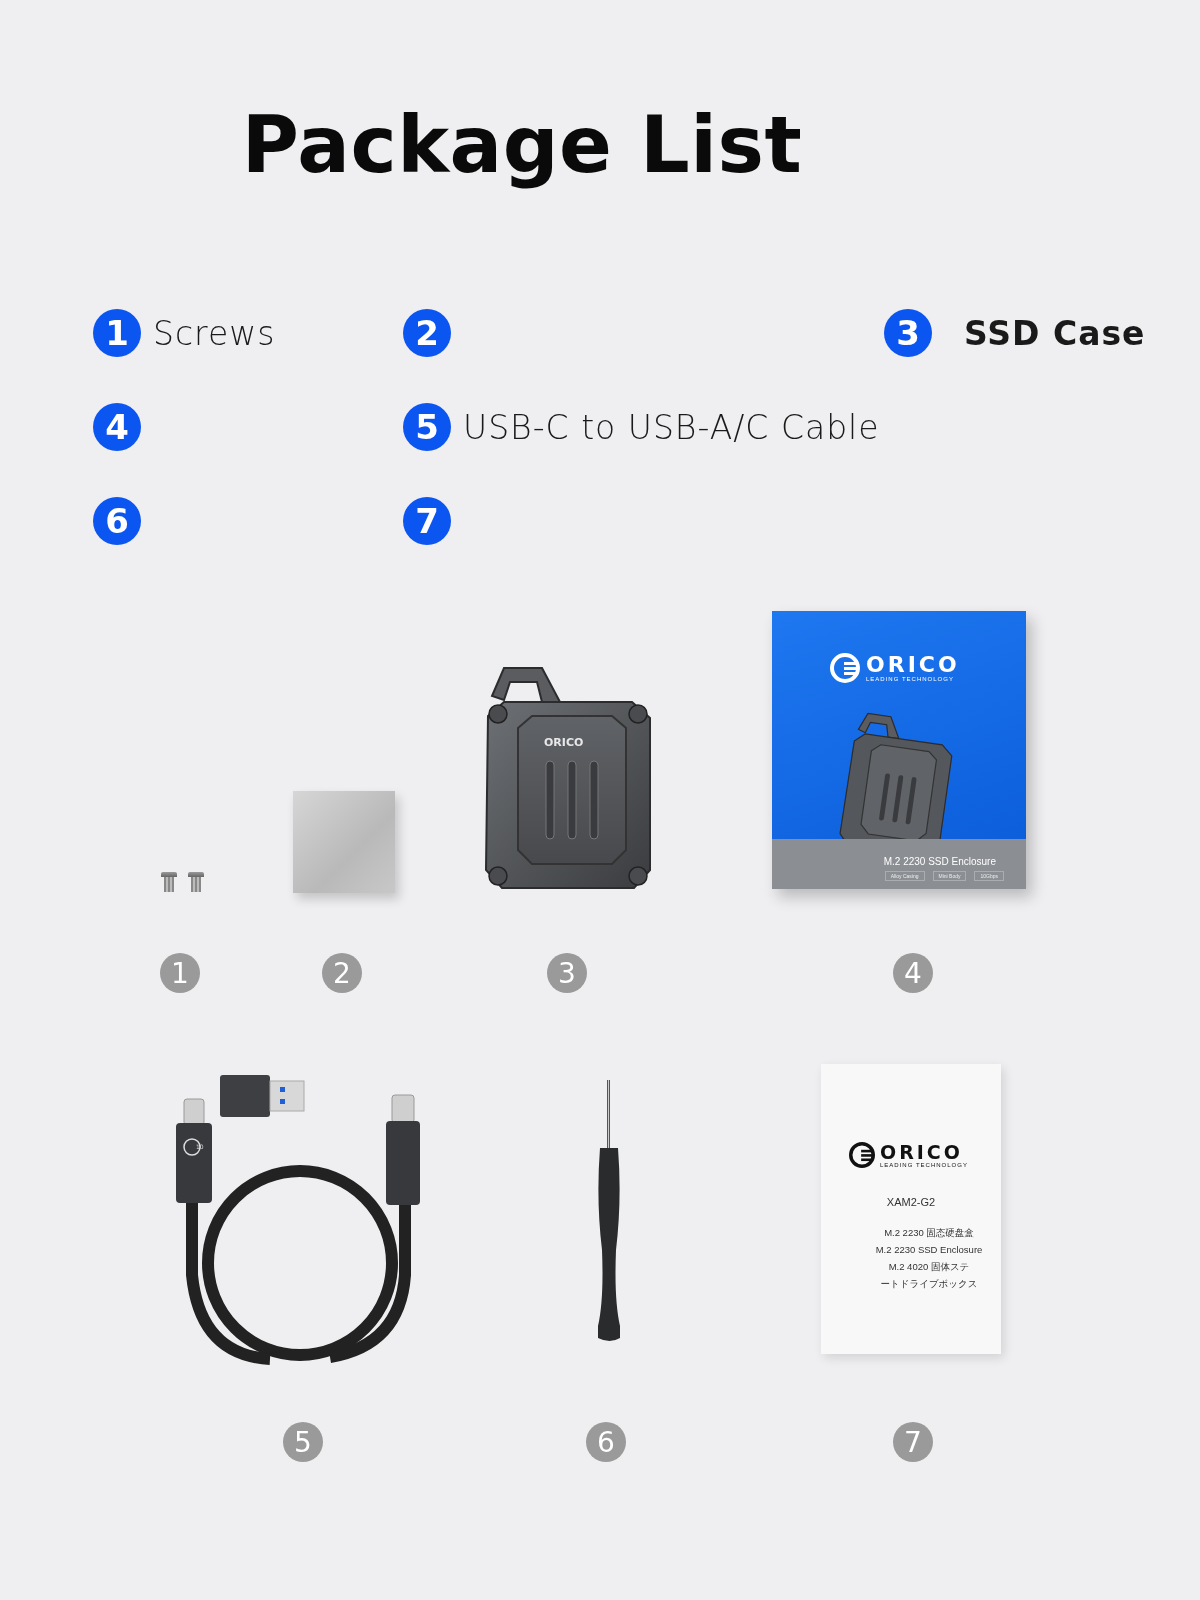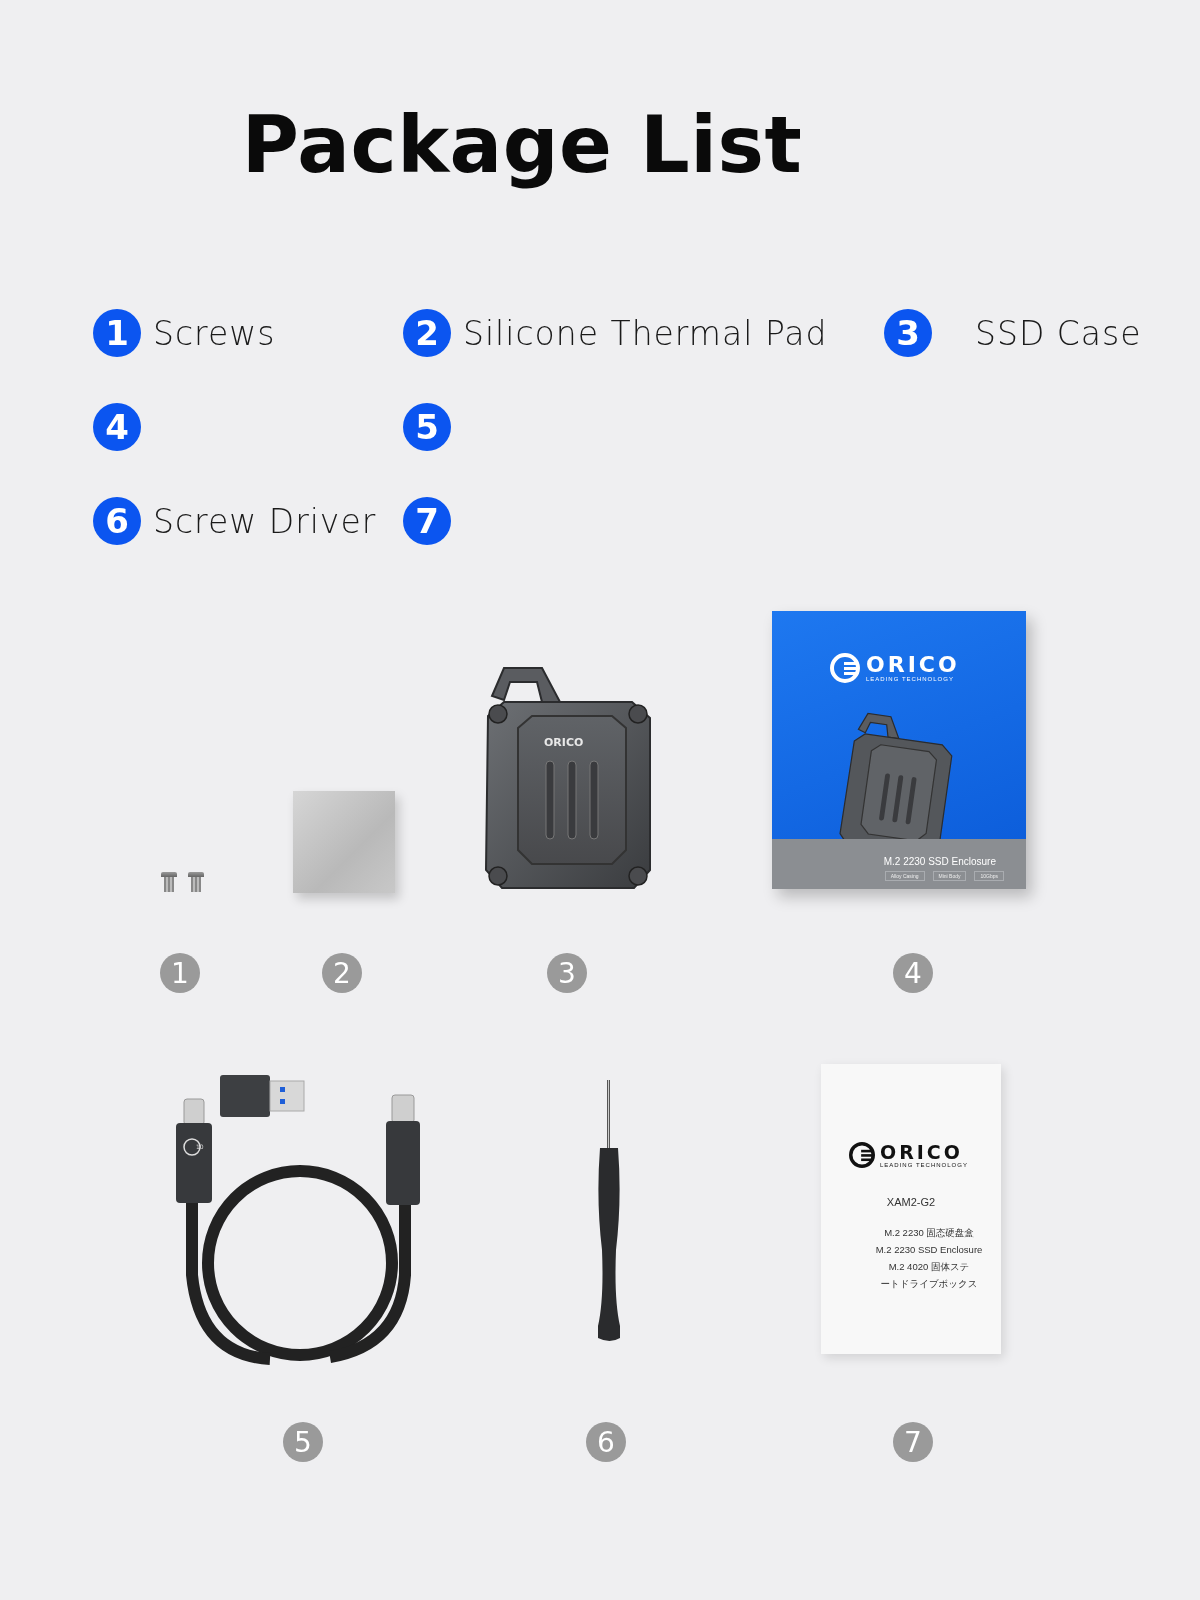"Silicone Thermal Pad" span.legend-label { html: <span>Silicone Thermal Pad</span> -> none }
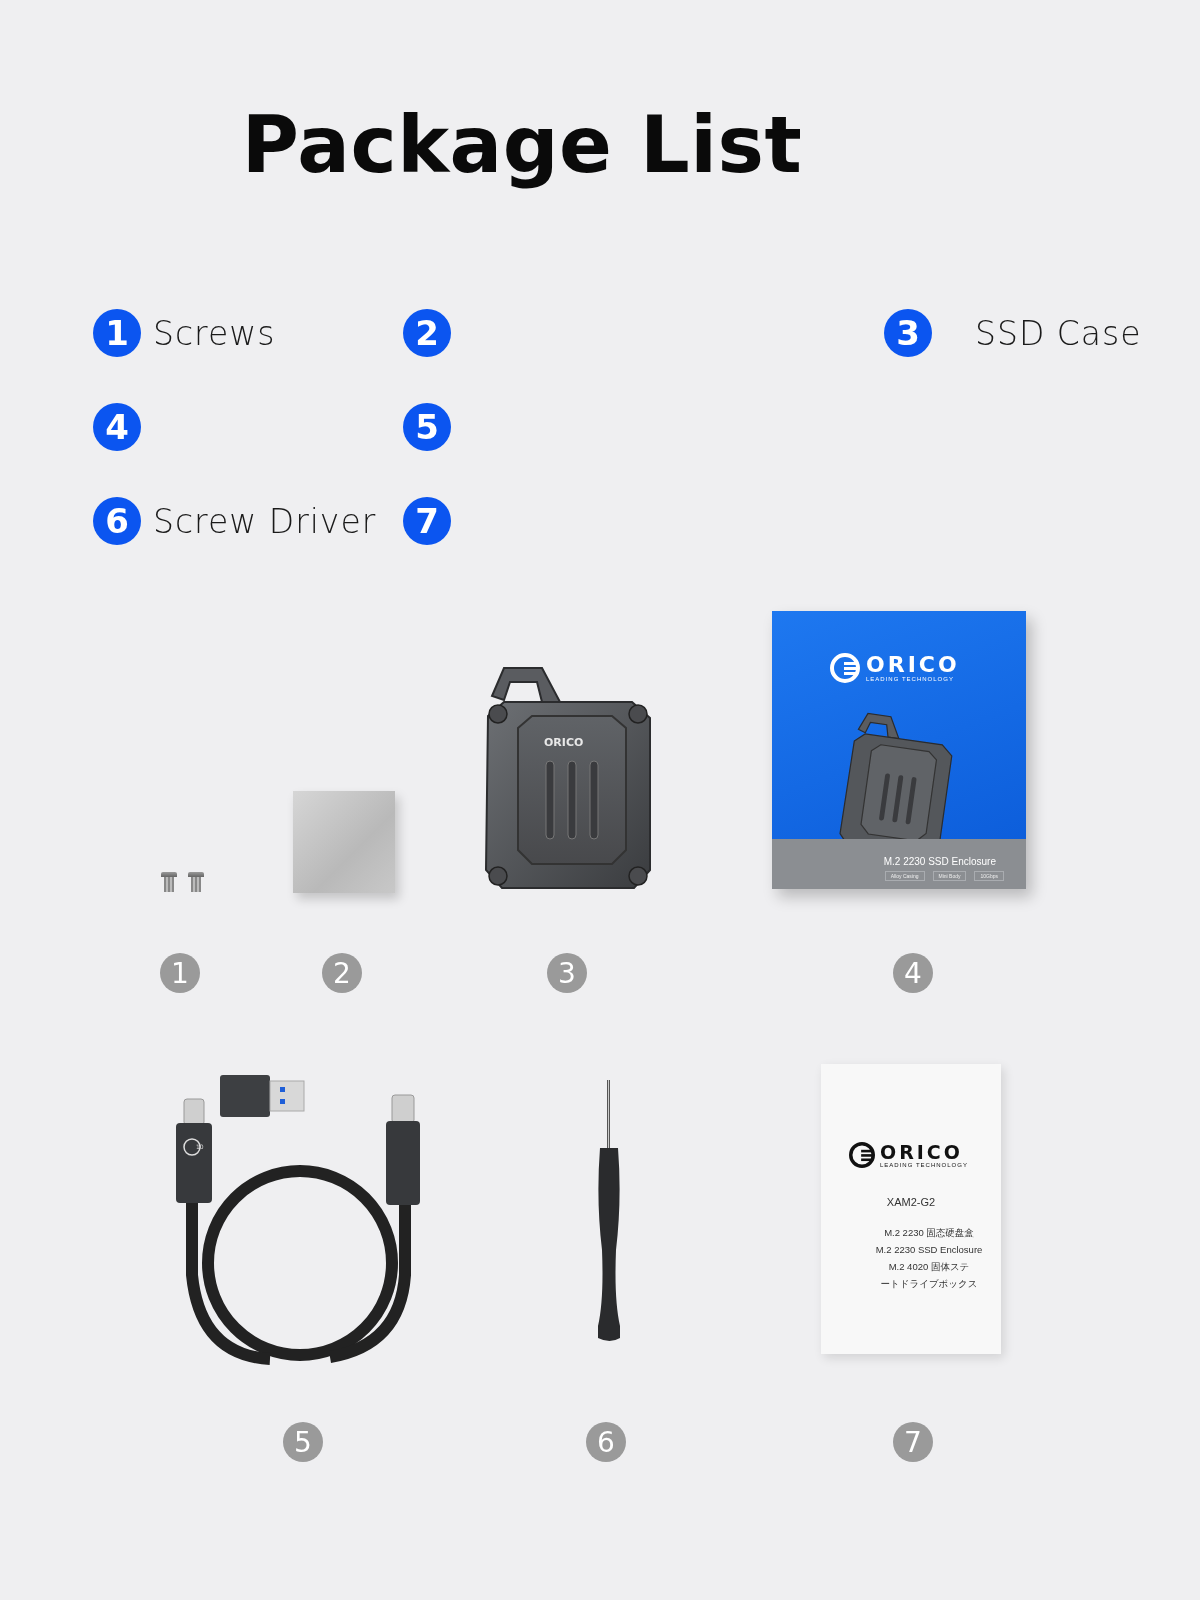"SSD Case" span.legend-label { font-weight: none -> bold; margin-left: 43px -> 32px }
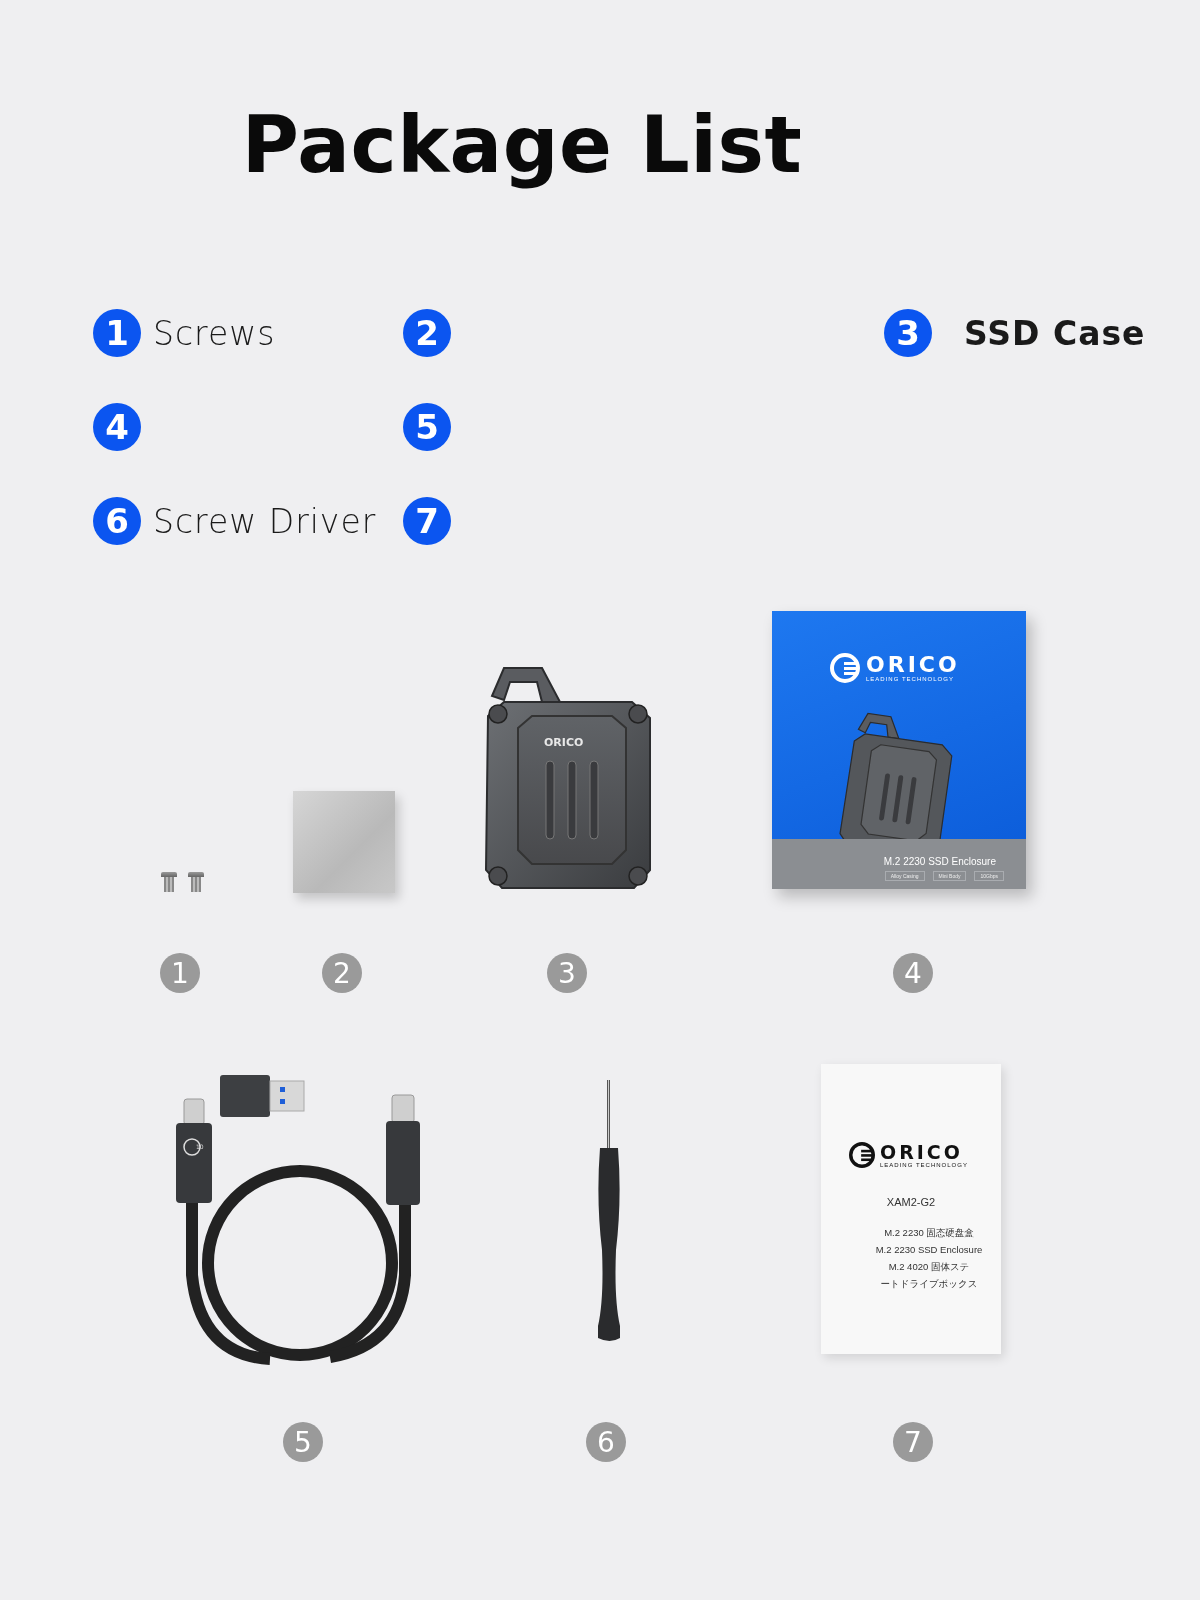"USB-C to USB-A/C Cable" span.legend-label { html: none -> <span>USB-C to USB-A/C Cable</span> }
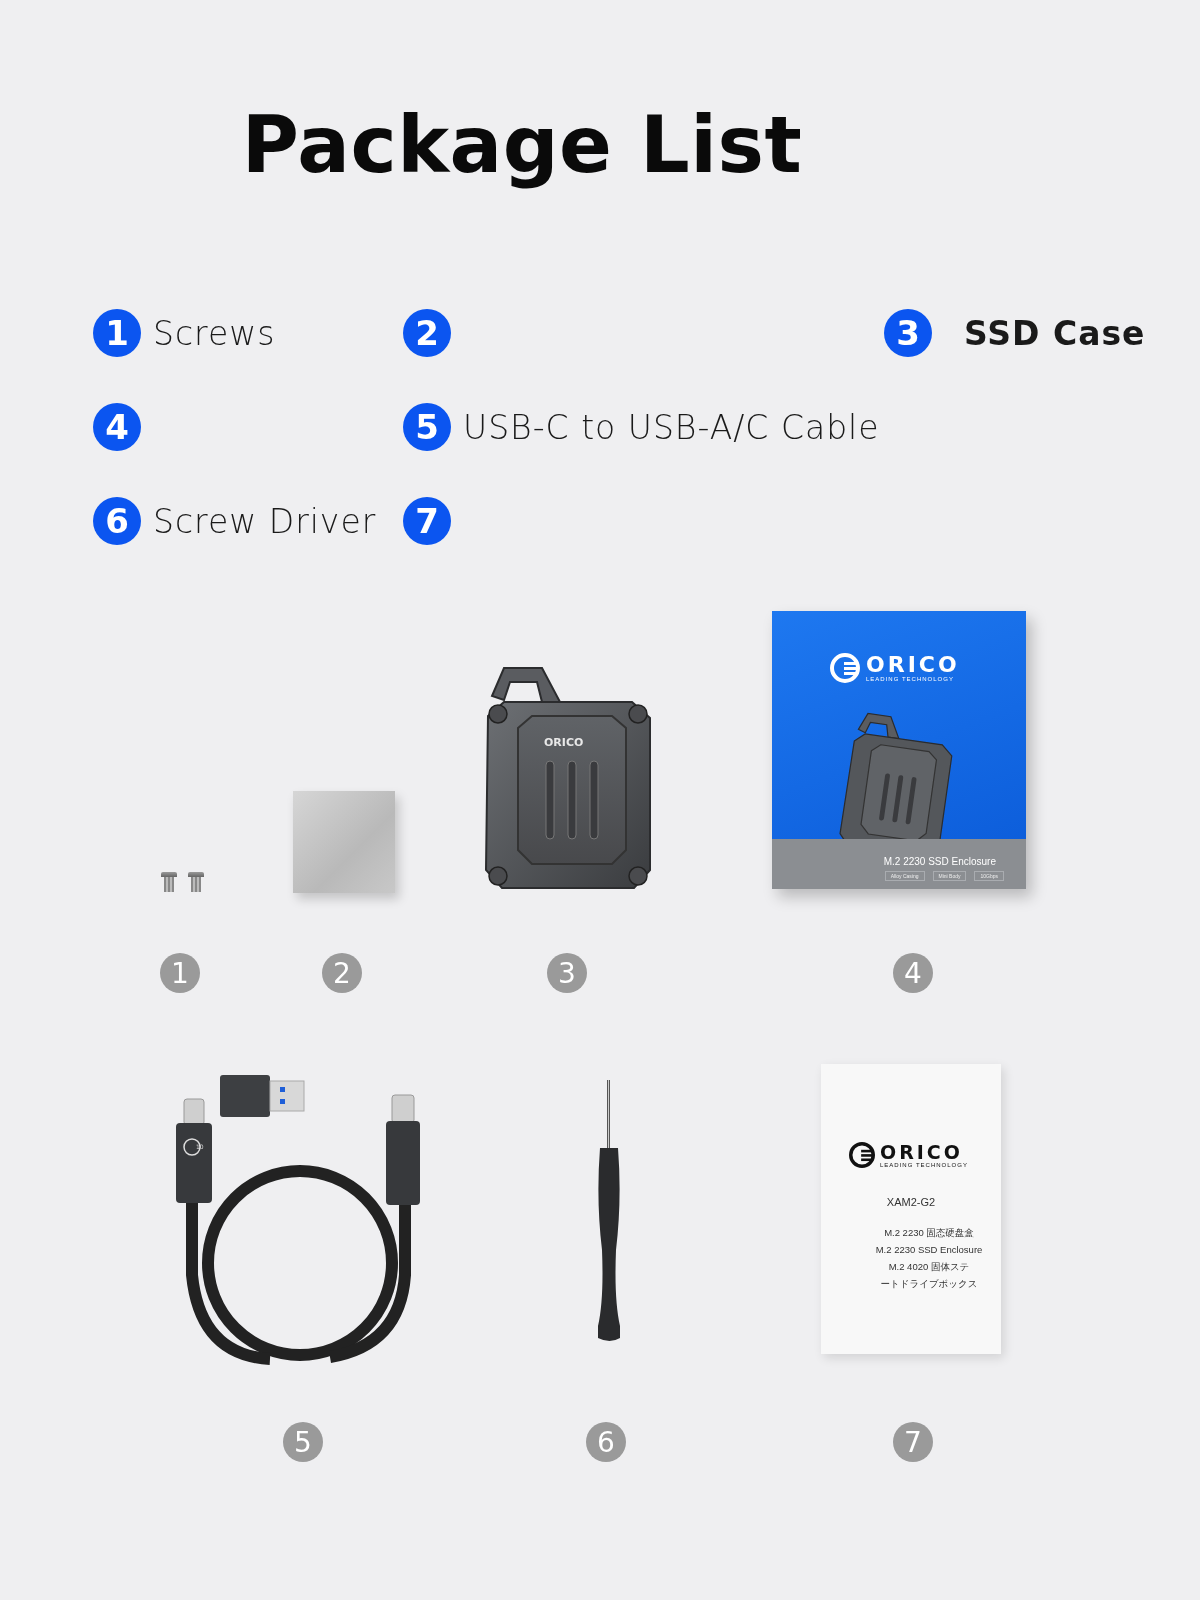"Screw Driver" span.legend-label { html: <span>Screw Driver</span> -> none }
